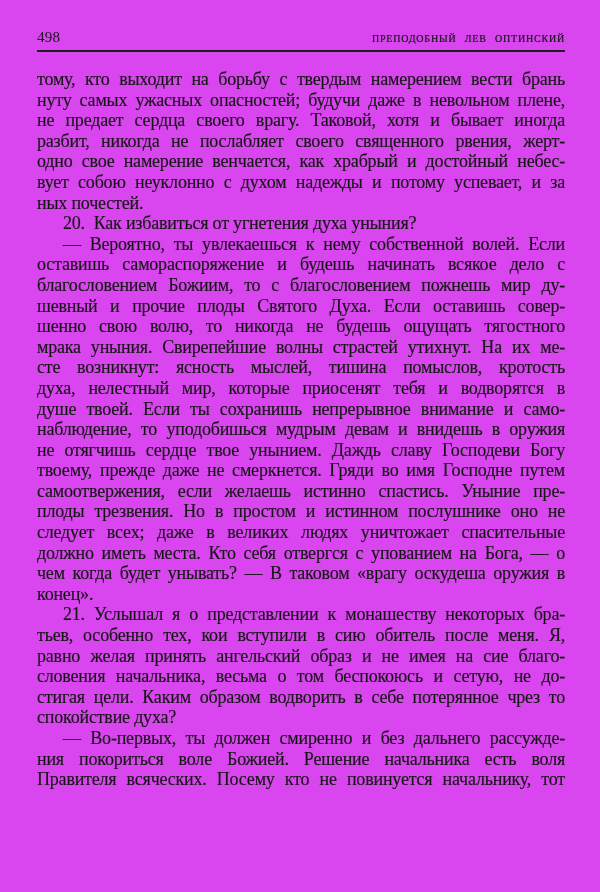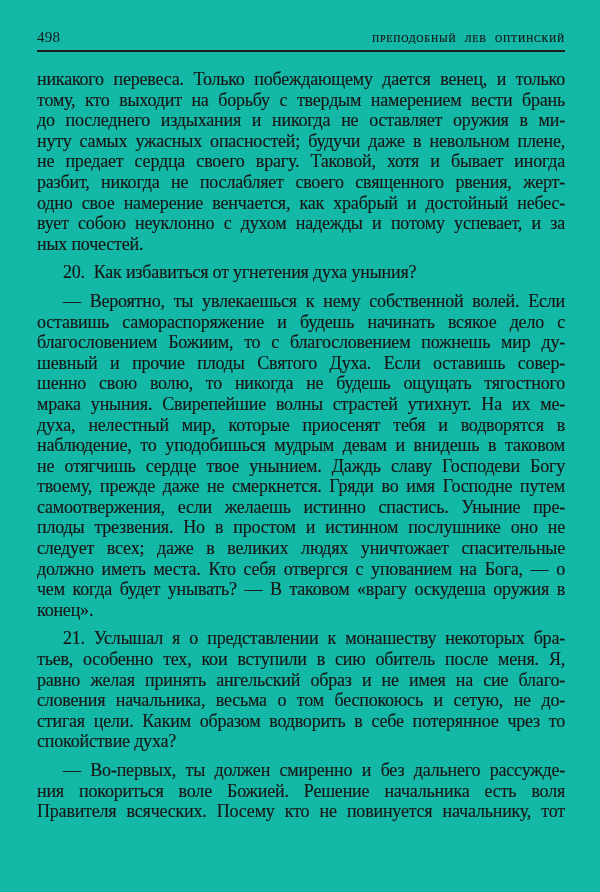"498" .page { background: #14b8a6 -> #d946ef }
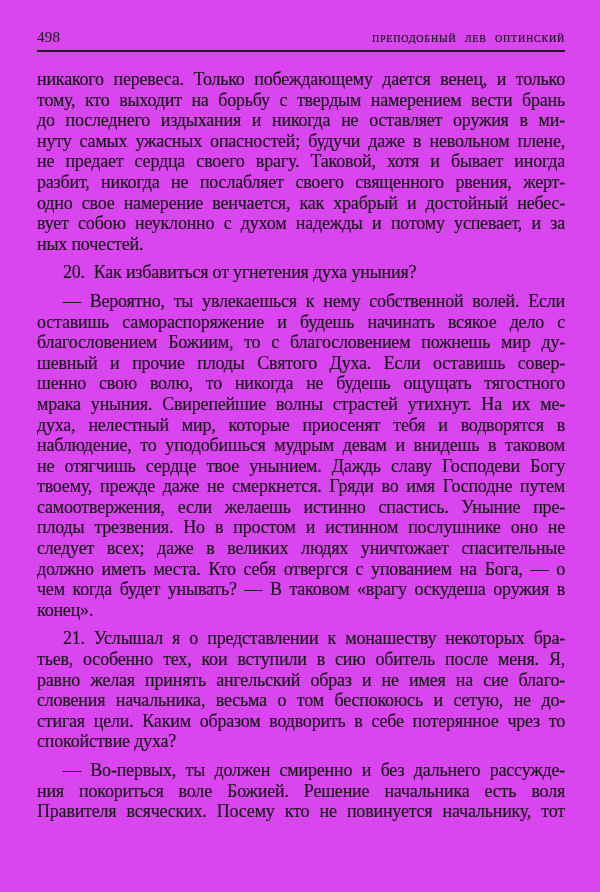"никакого перевеса. Только побеждающему" div.line { html: <div>никакого перевеса. Только побеждающему дается венец, и только</div> -> none }
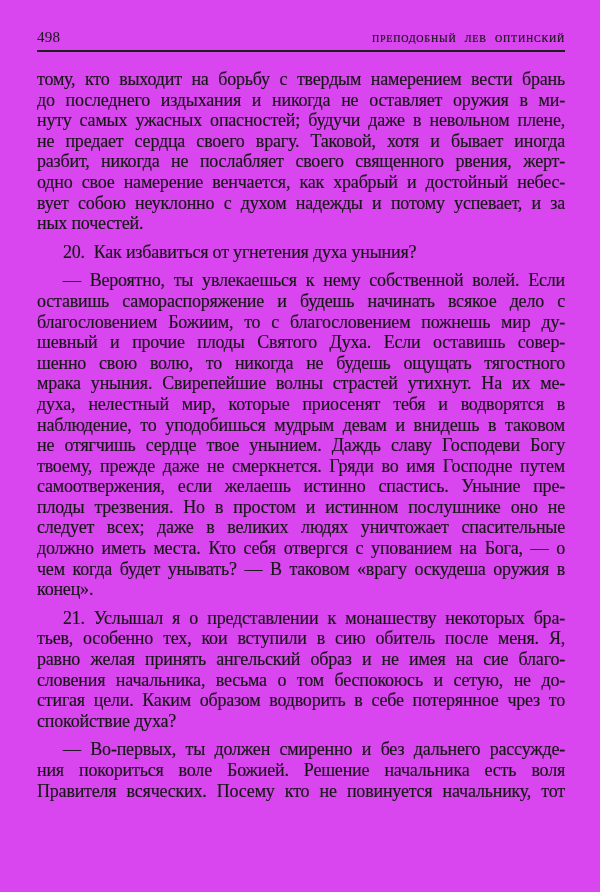"до последнего издыхания и никогда" div.line { html: <div>до последнего издыхания и никогда не оставляет оружия в ми-</div> -> none }
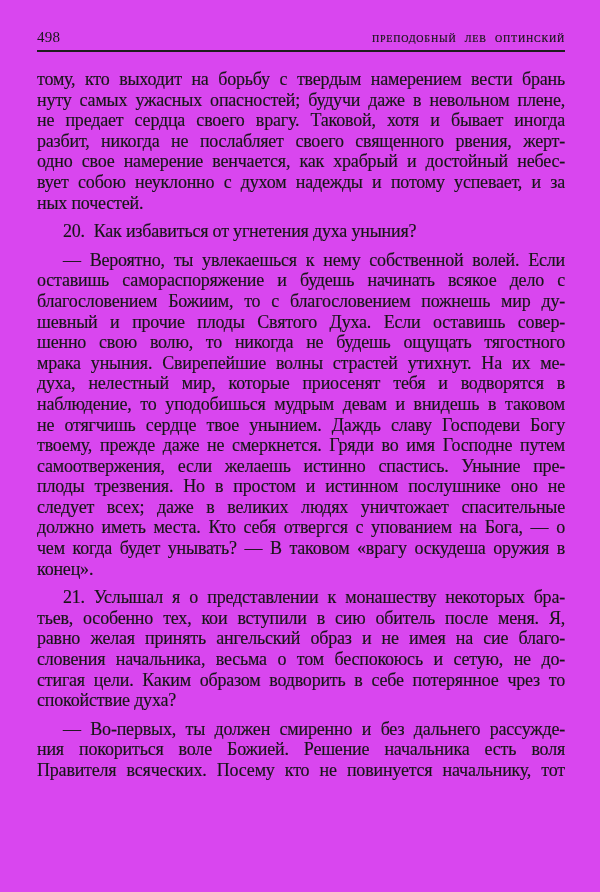"20. Как избавиться от угнетения" .line.indent { margin-top: 8px -> none }
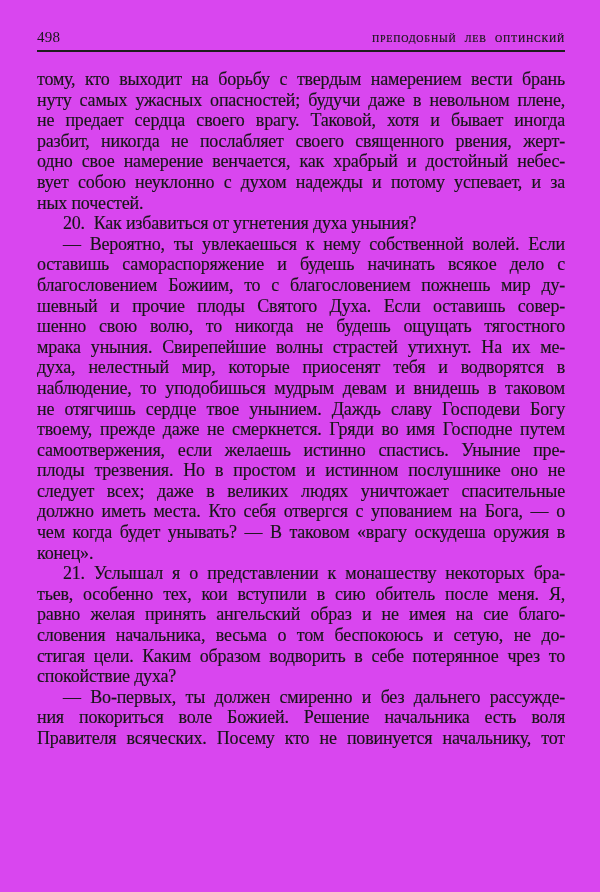"сте возникнут: ясность мыслей, тишина" div.line { html: none -> <div>сте возникнут: ясность мыслей, тишина помыслов, кротость</div> }
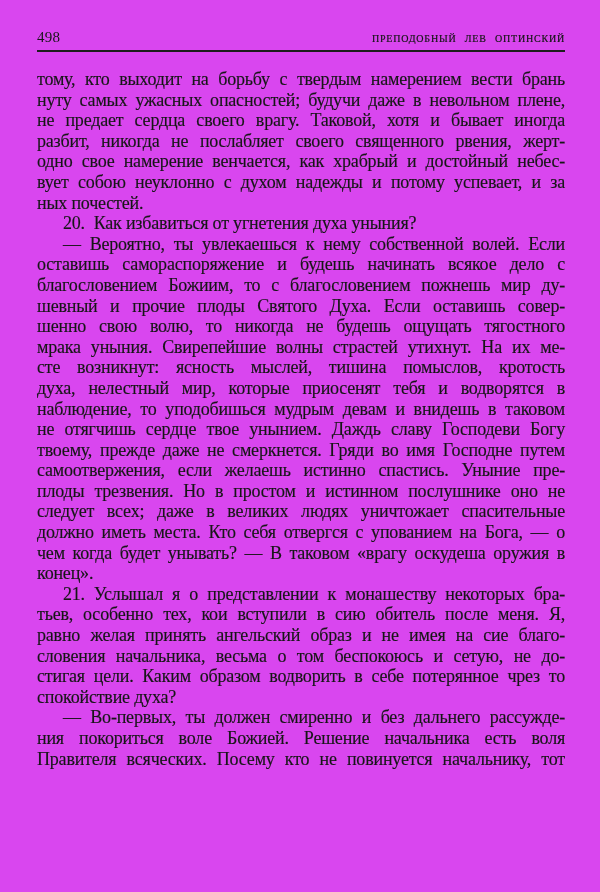"душе твоей. Если ты сохранишь" div.line { html: none -> <div>душе твоей. Если ты сохранишь непрерывное внимание и само-</div> }
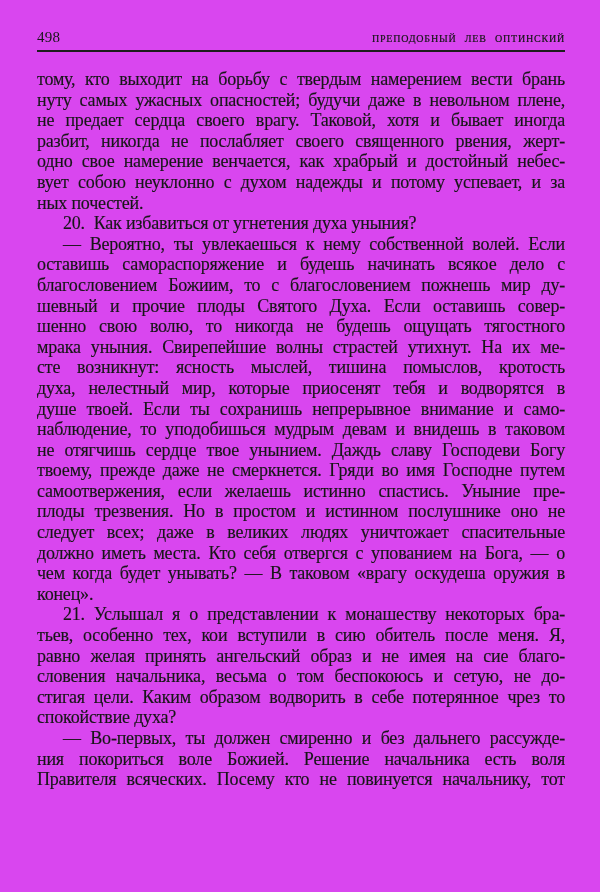"наблюдение, то уподобишься мудрым девам" div.line { text: таковом -> оружия }
